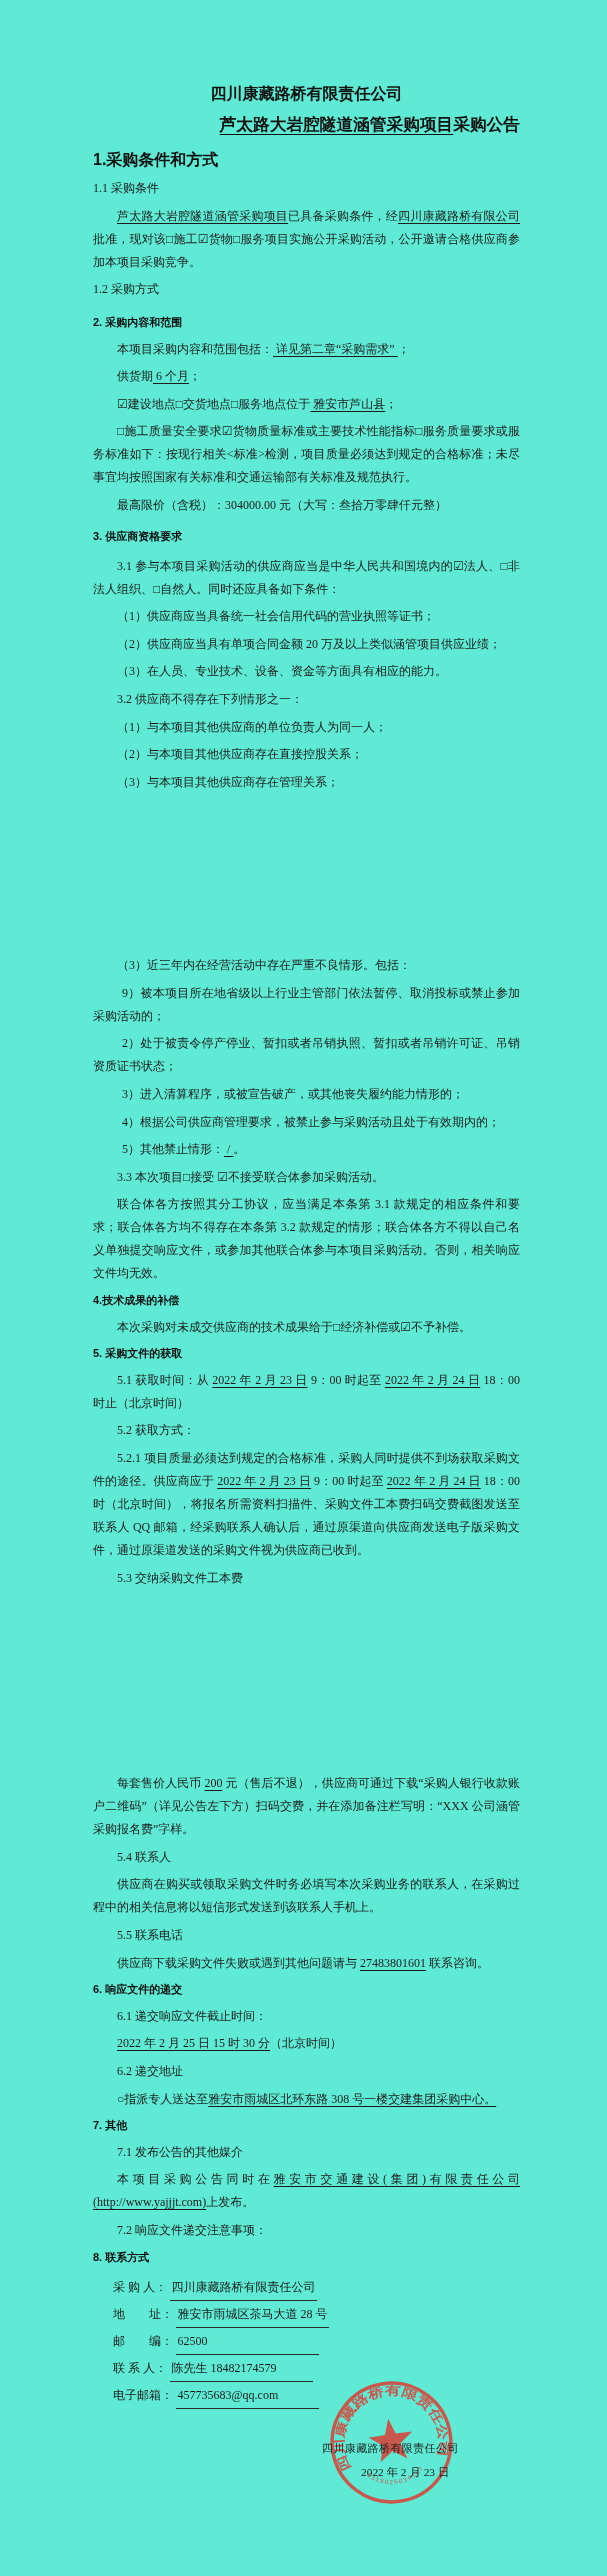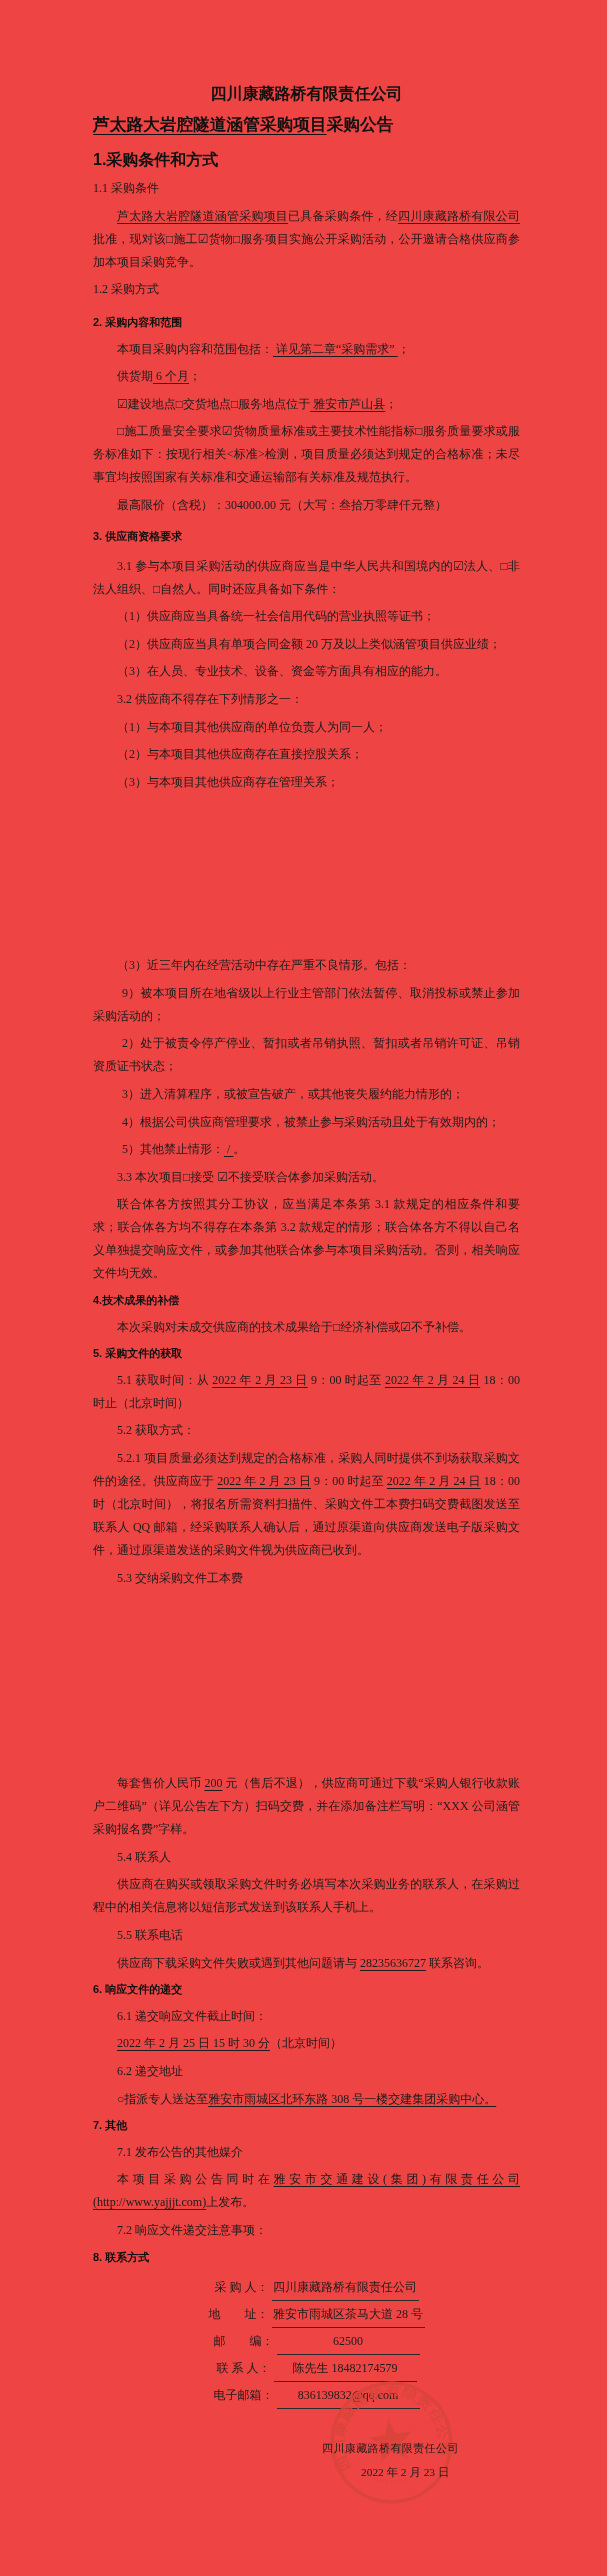"四川康藏路桥有限责任公司" .page { background: #ef4444 -> #5eead4 }
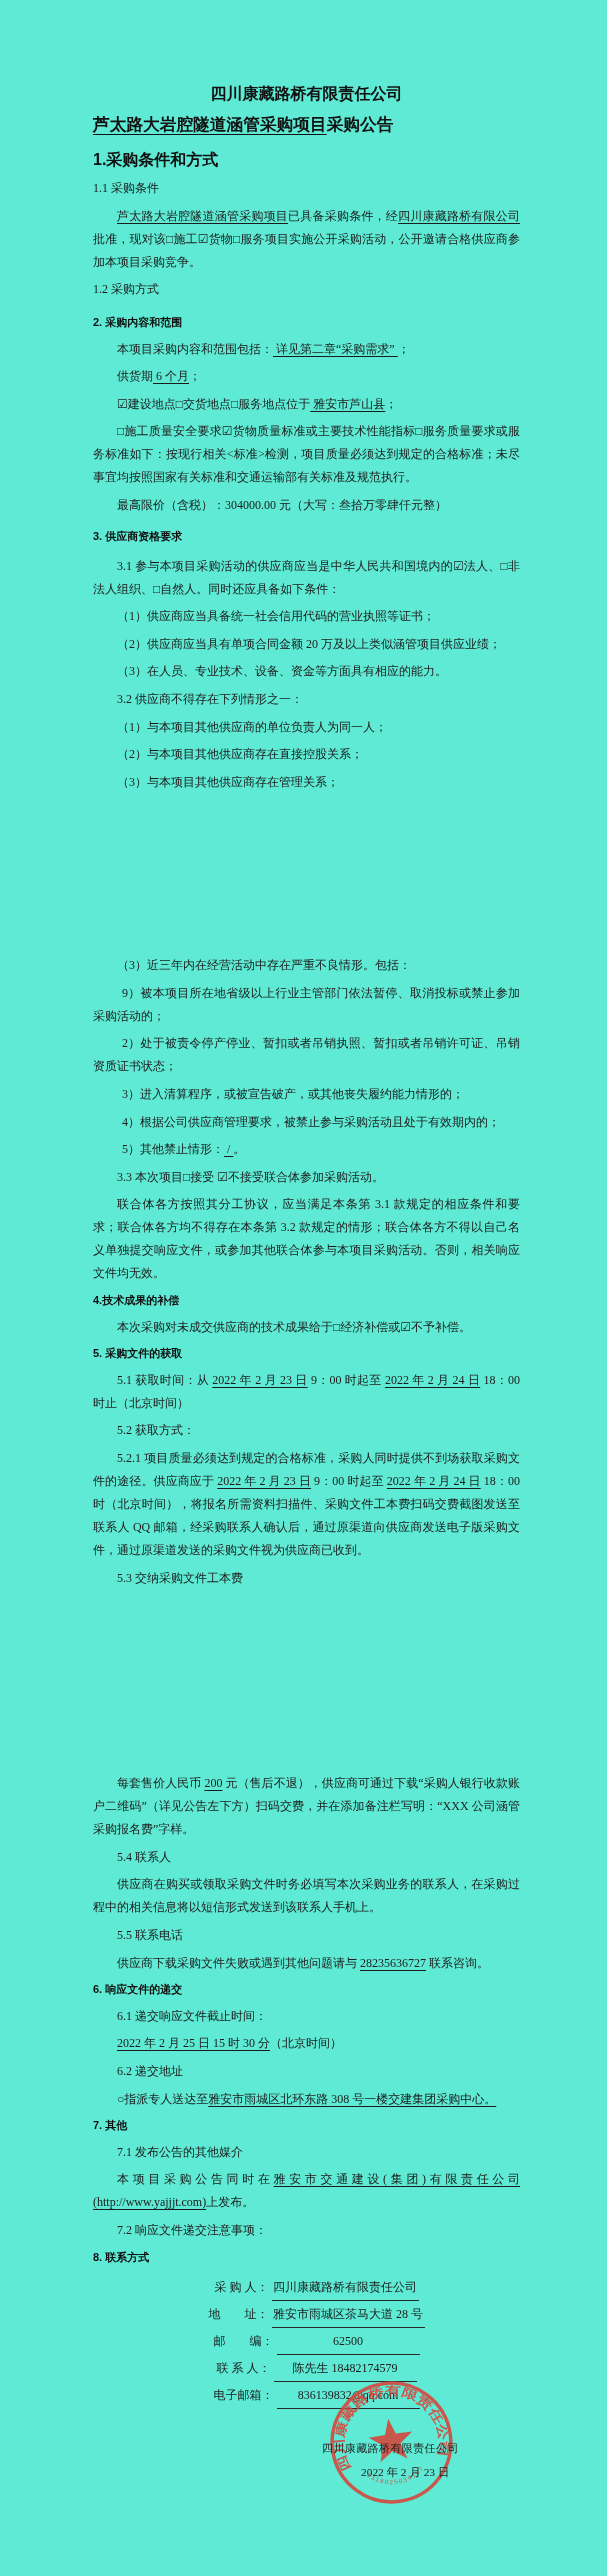"芦太路大岩腔隧道涵管采购项目采购公告" .title2 { text-align: left -> right }
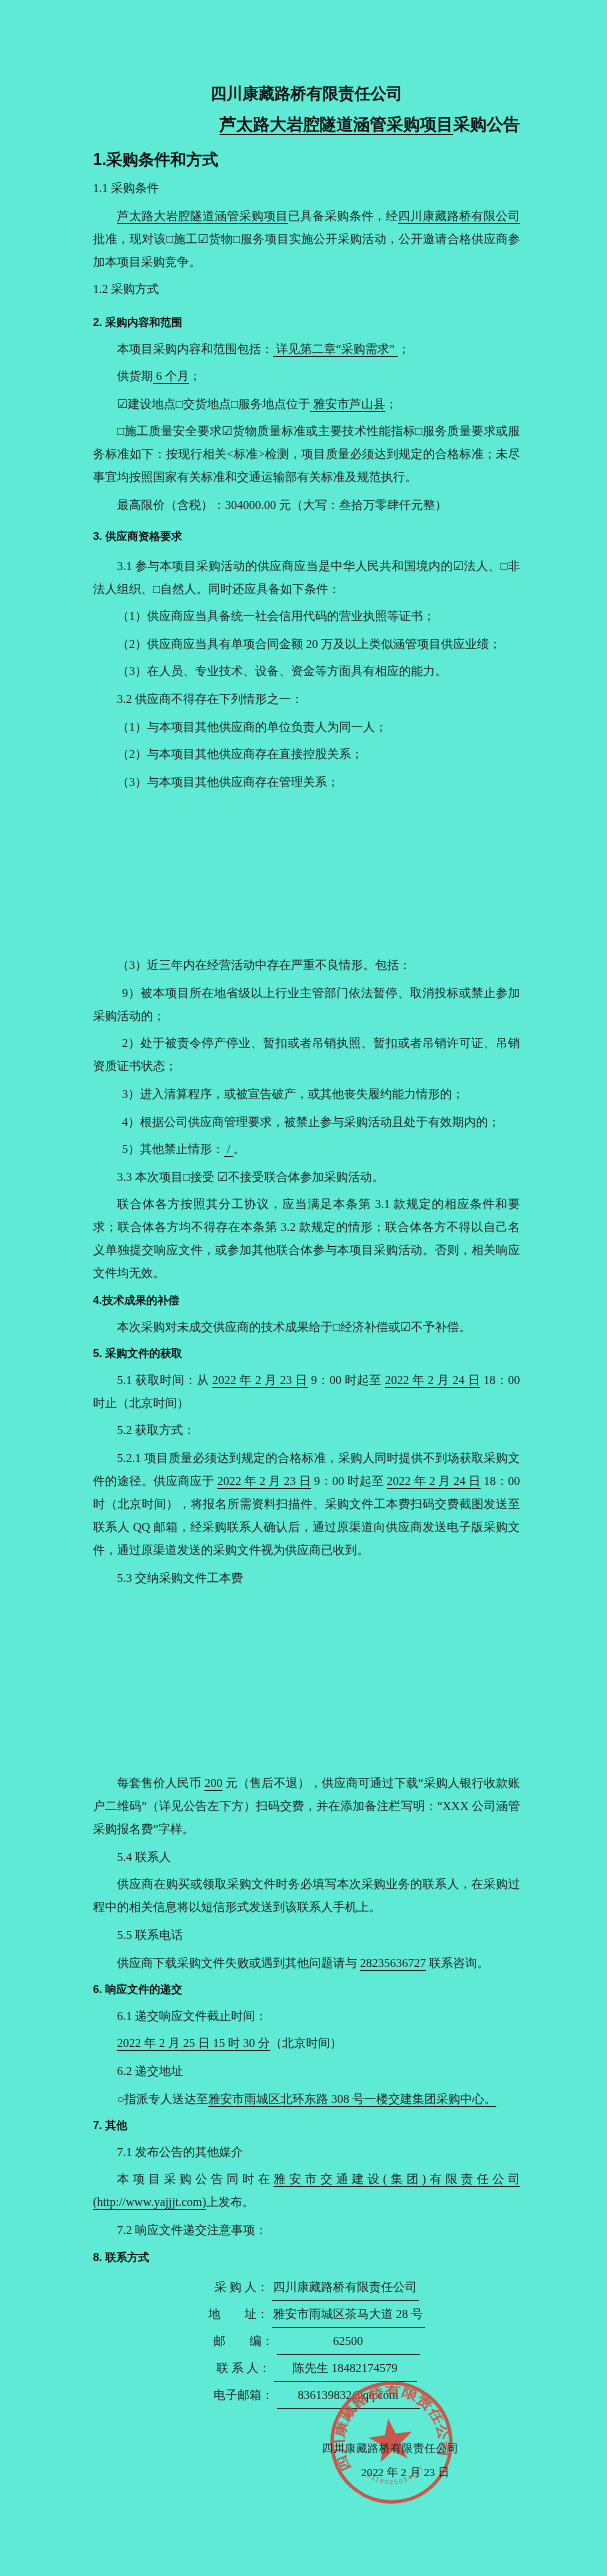"28235636727" span.u { text: 28235636727 -> 27483801601 }
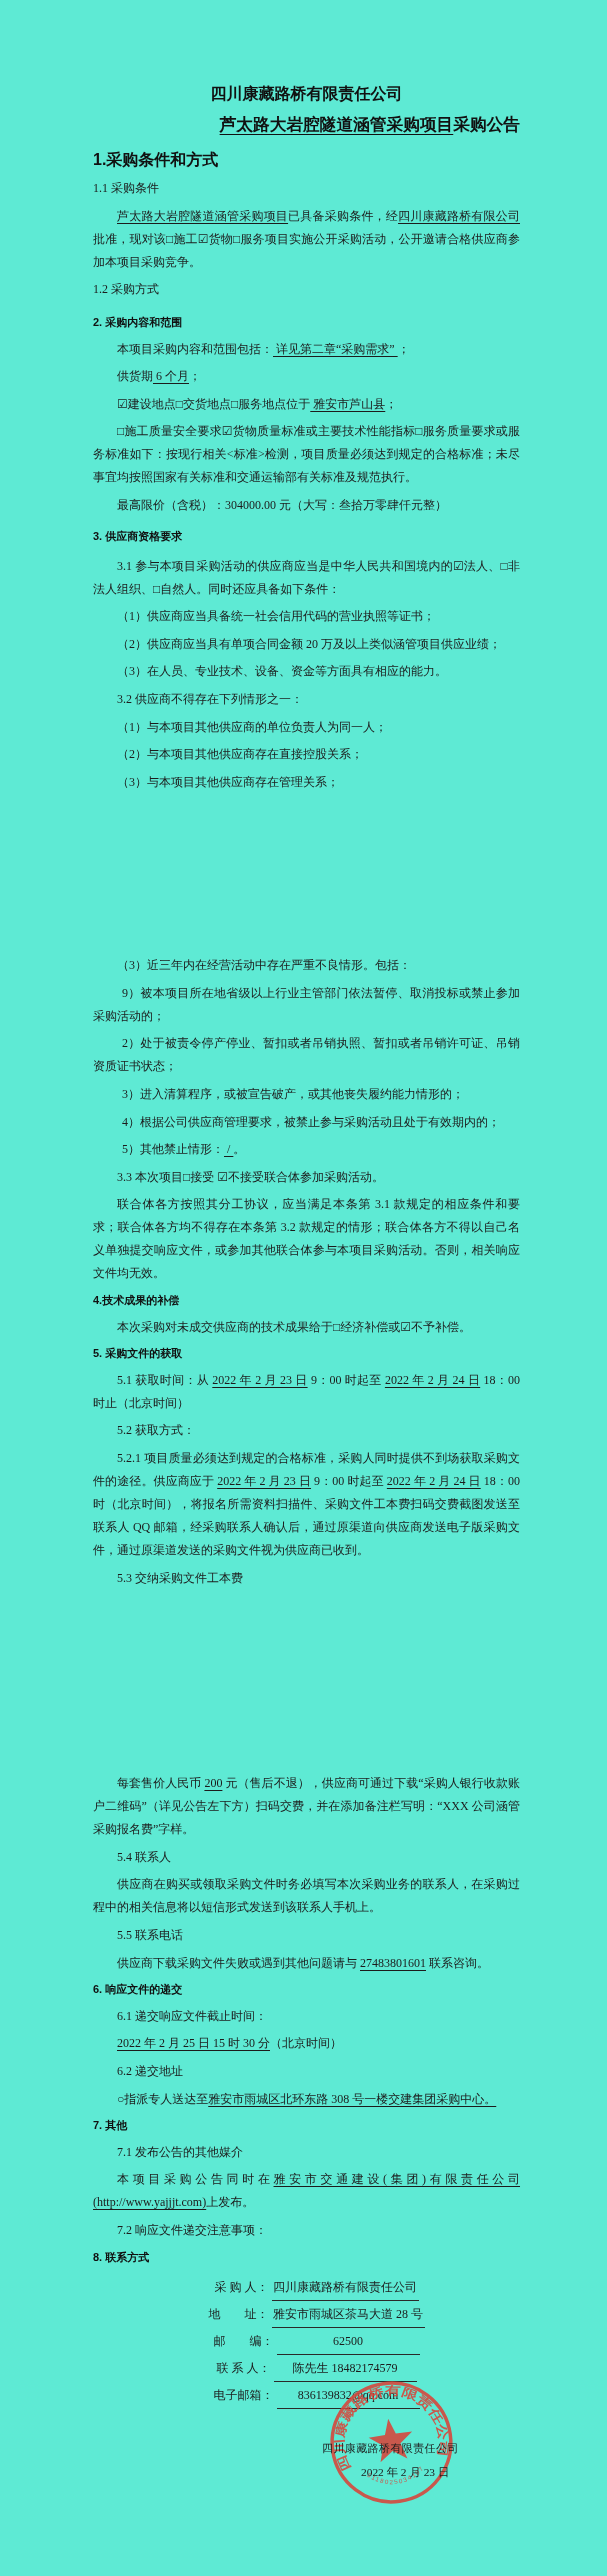"采 购 人： 四川康藏路桥有限责任公司" .c-row { text-align: center -> none }
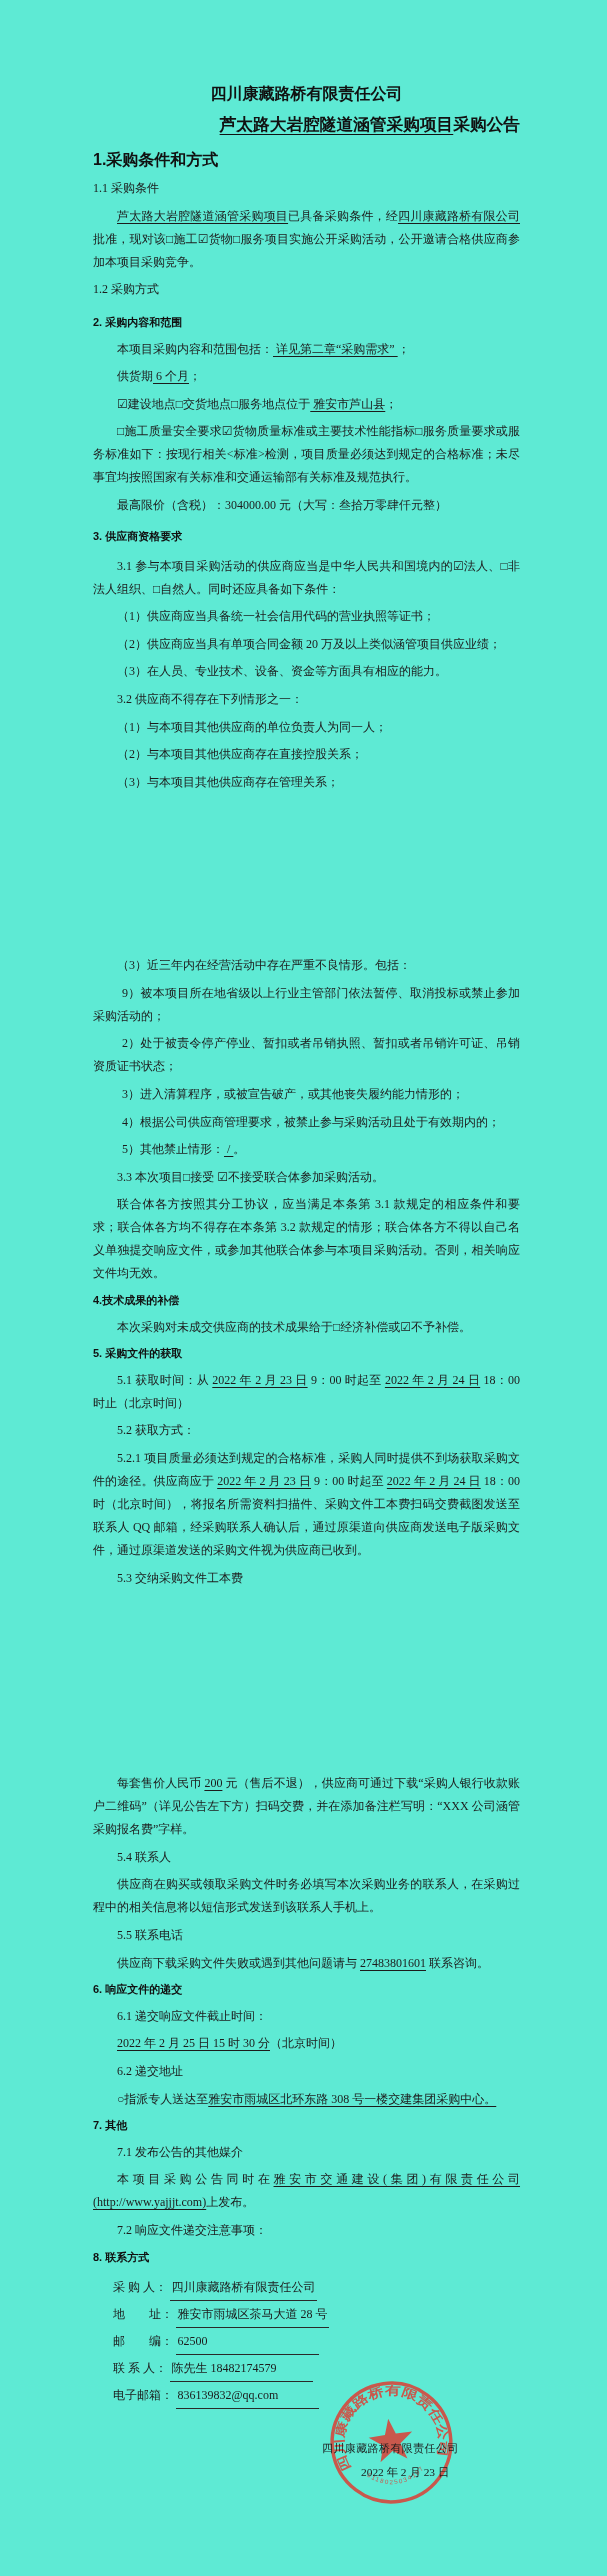"836139832@qq.com" span.c-val { text: 836139832@qq.com -> 457735683@qq.com }
